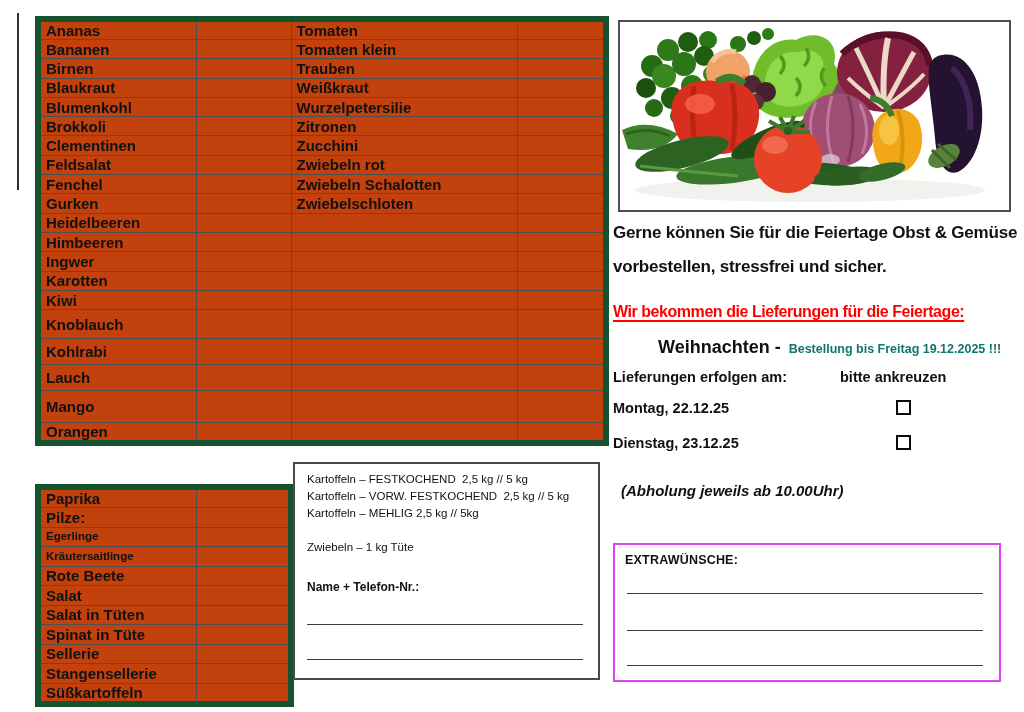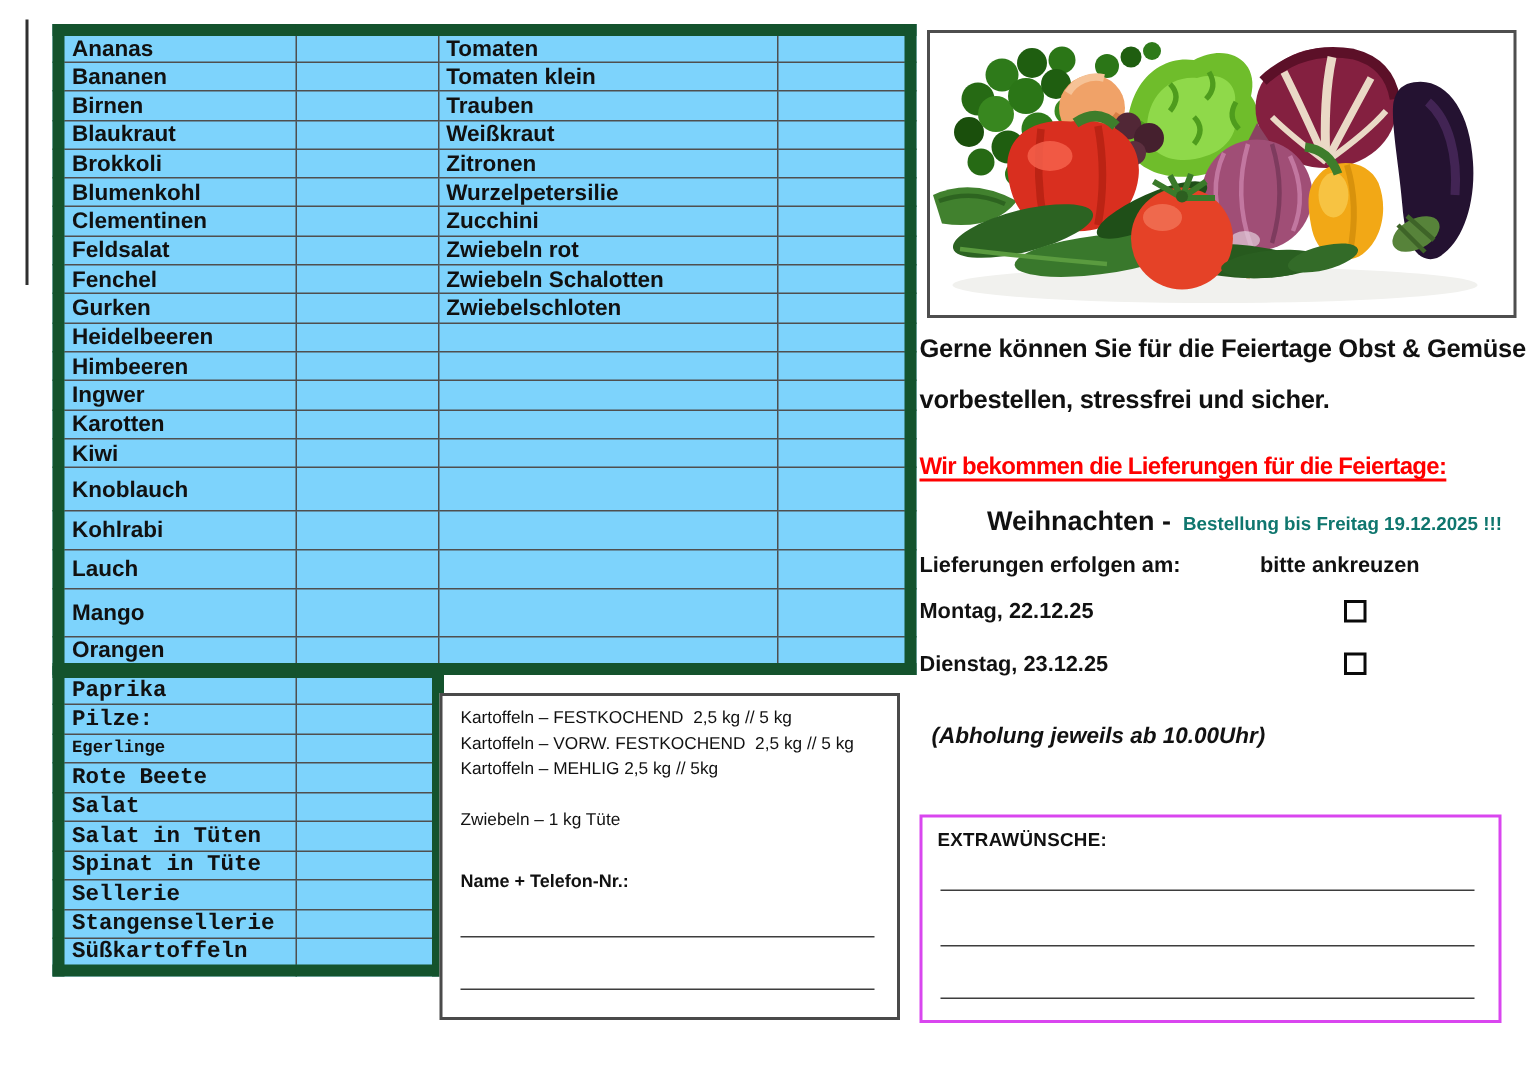"Ananas" table.grid { background: #7dd3fc -> #c2410c; border: 8px solid #14532d -> 6px solid #14532d }
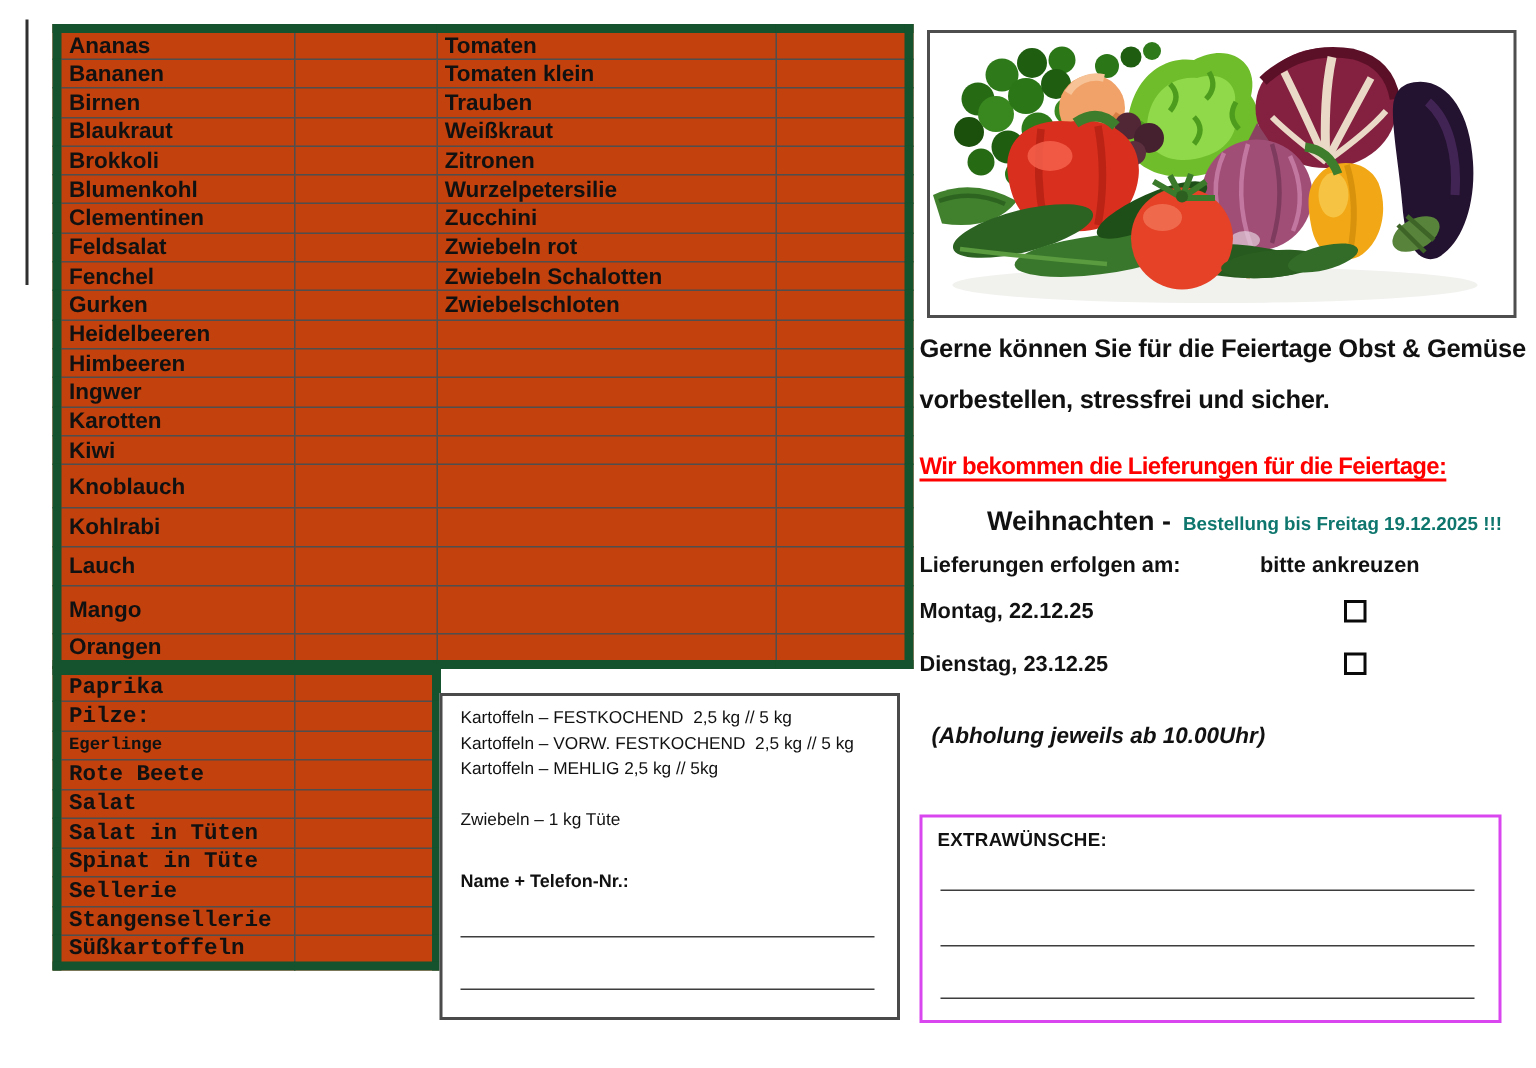"Brokkoli" tr { order: before "Blumenkohl" -> after "Blumenkohl" }
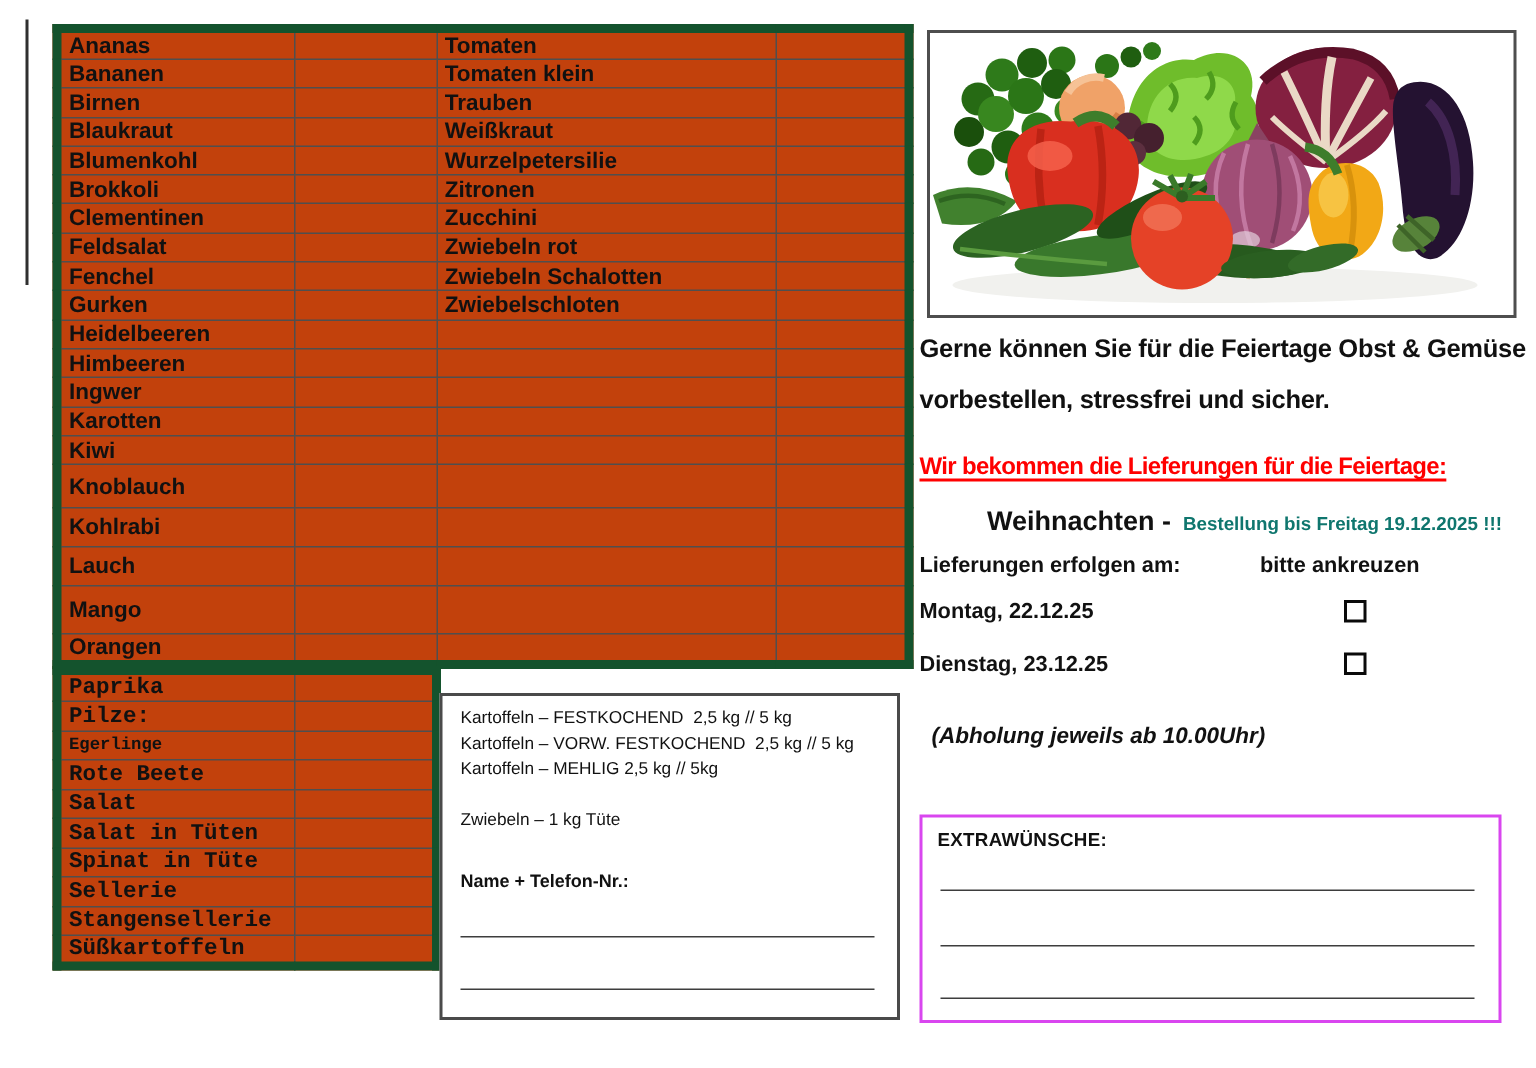"Paprika" #tableBottom { font-family: Liberation Mono, monospace -> none; top: 444px -> 484px }
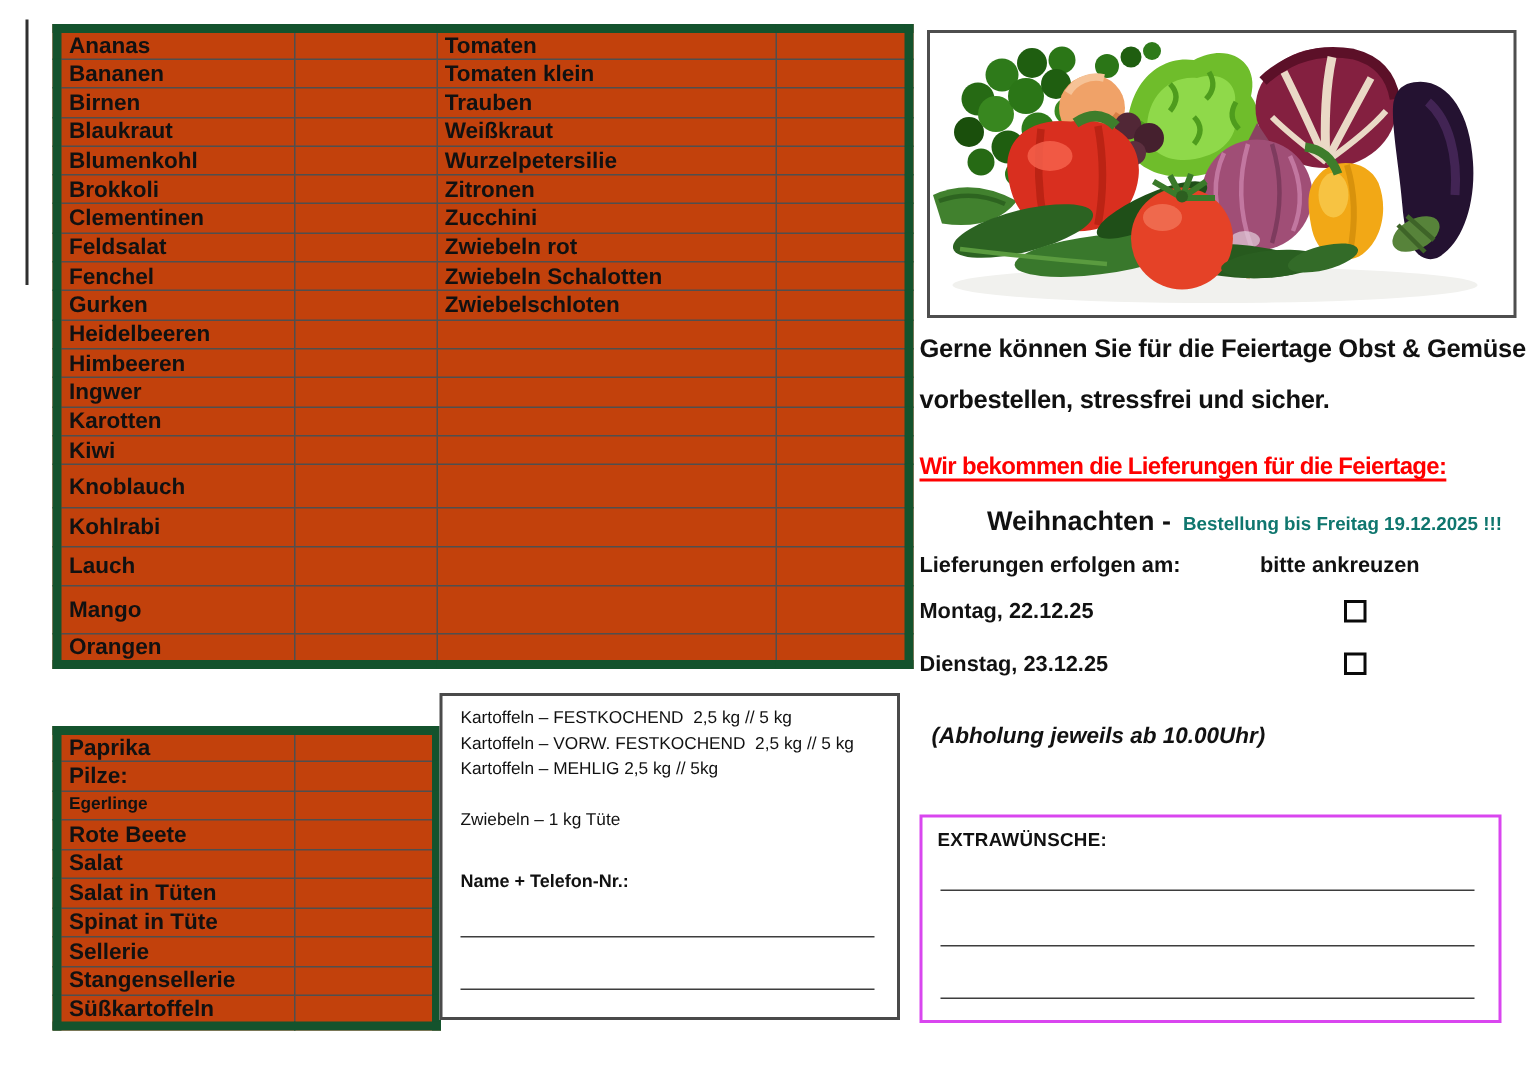"Kräutersaitlinge" tr { html: none -> <tr> <td>Kräutersaitlinge</td> <td></td> </tr> }
